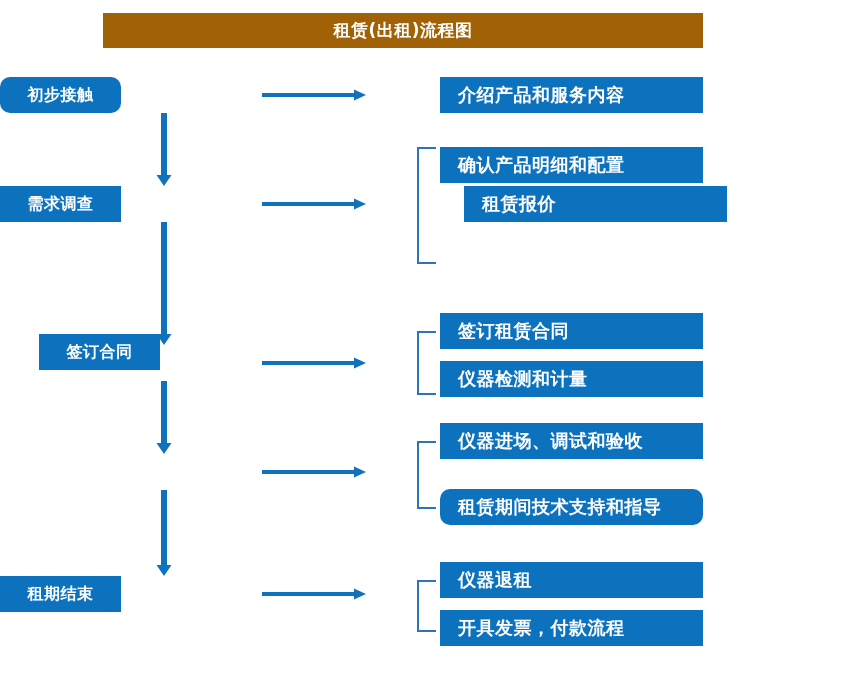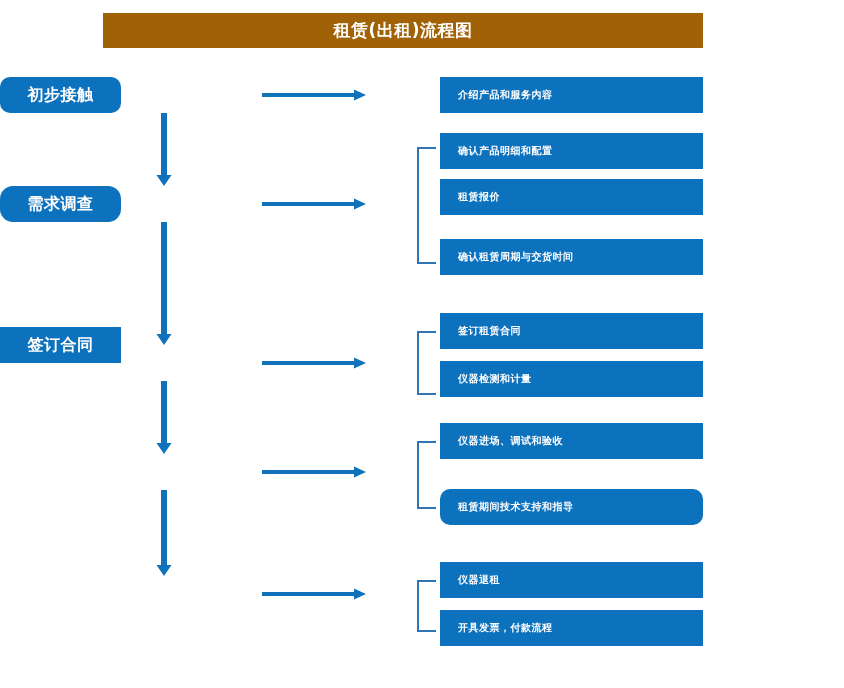"介绍产品和服务内容" .detail-box { font-size: 10px -> 18px }
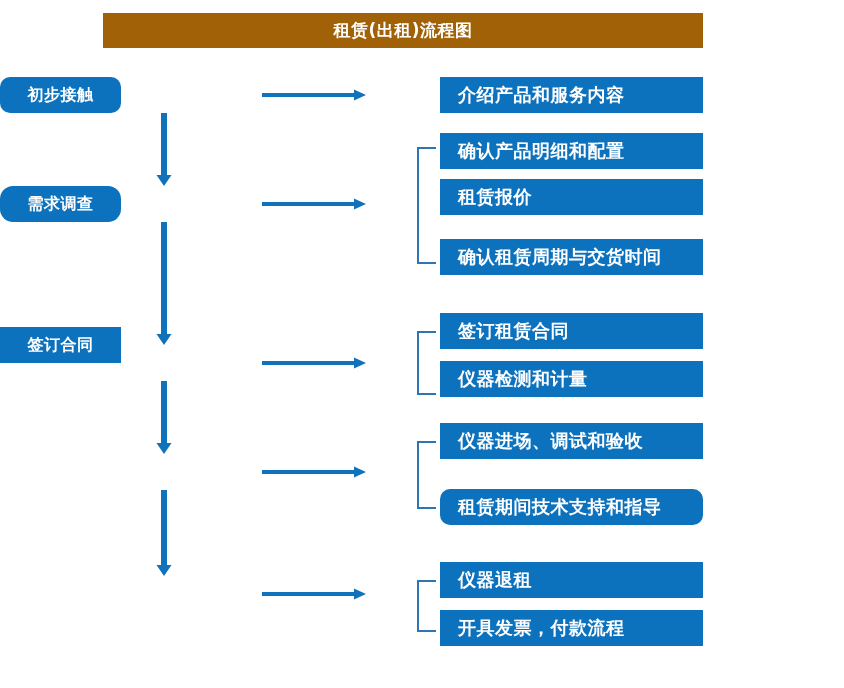"确认产品明细和配置" div.detail-box { top: 133px -> 147px }
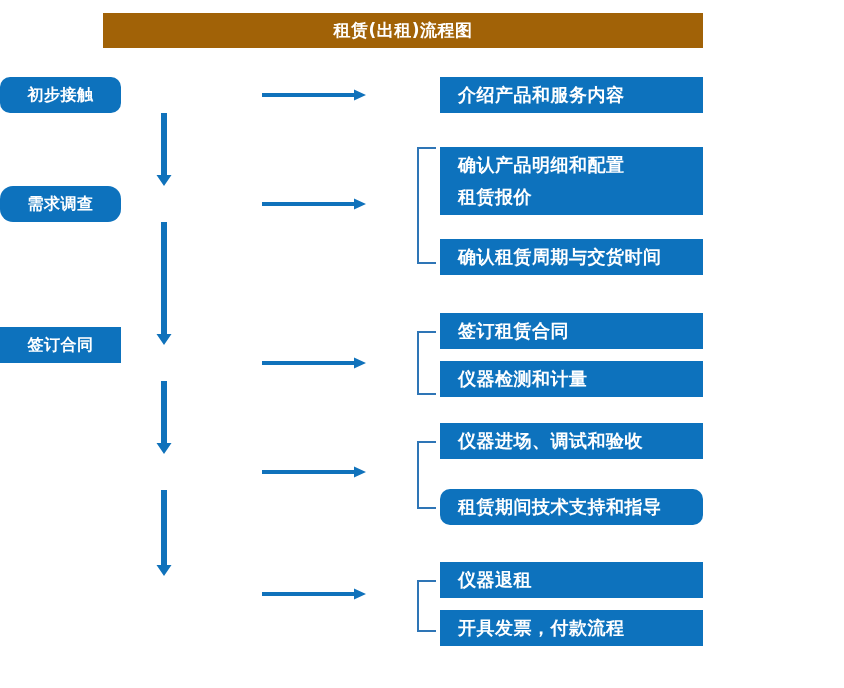"需求调查" div.stage-box { border-radius: 13px -> none }
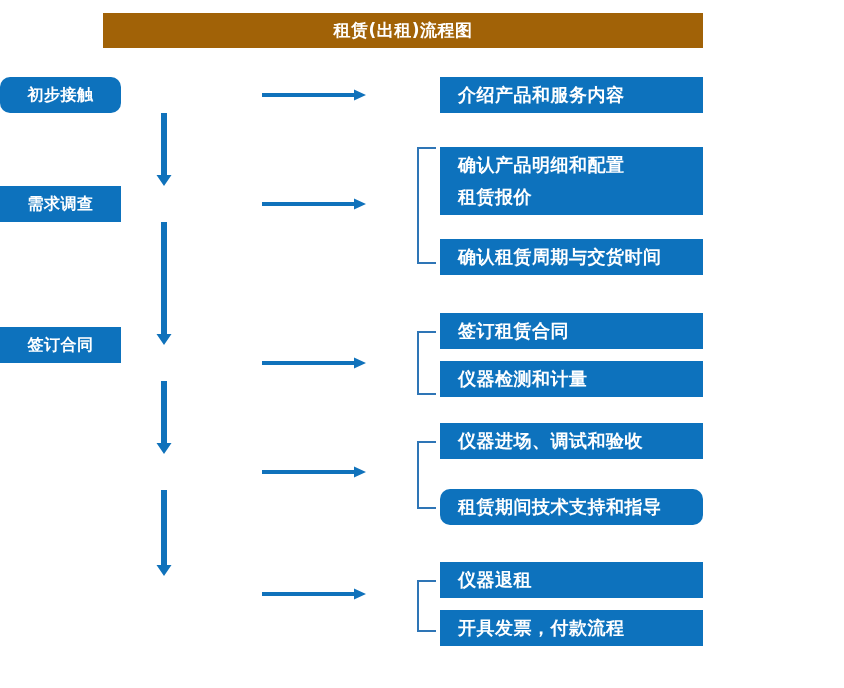"租赁报价" div.detail-box { margin-left: none -> 24px; top: 179px -> 186px }
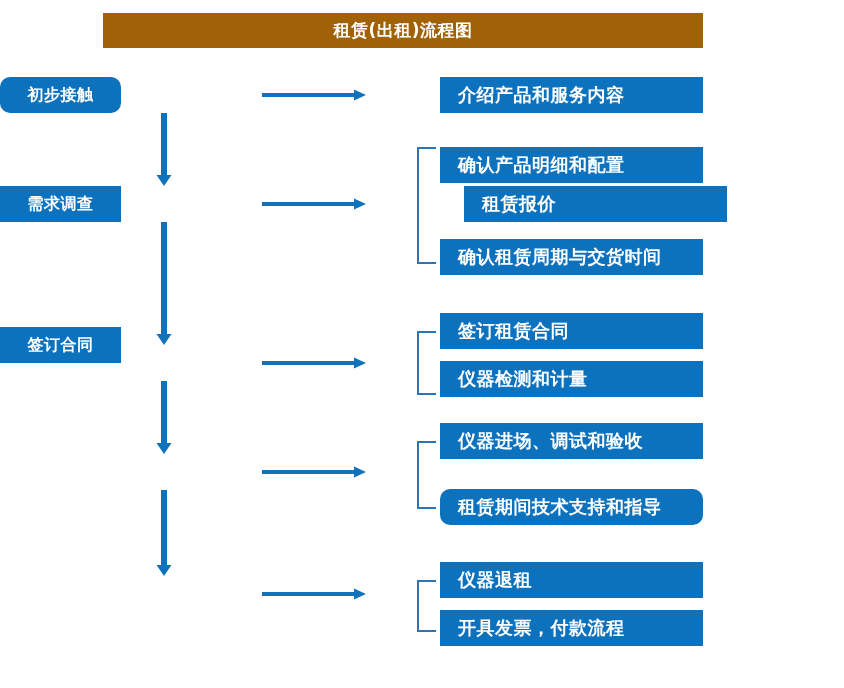"确认租赁周期与交货时间" div.detail-box { html: <div>确认租赁周期与交货时间</div> -> none }
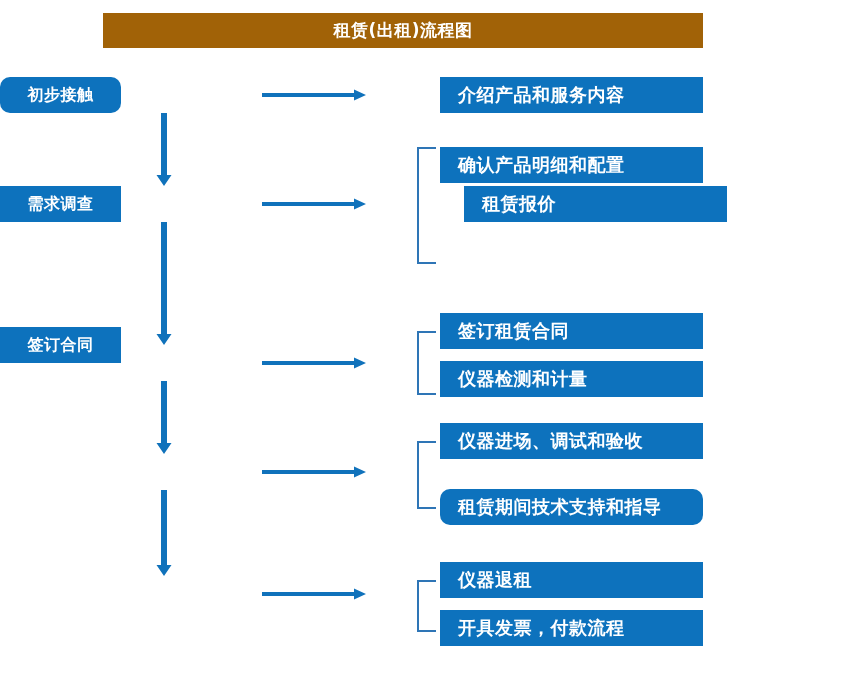"签订合同" div.stage-box { margin-left: none -> 39px; top: 327px -> 334px }
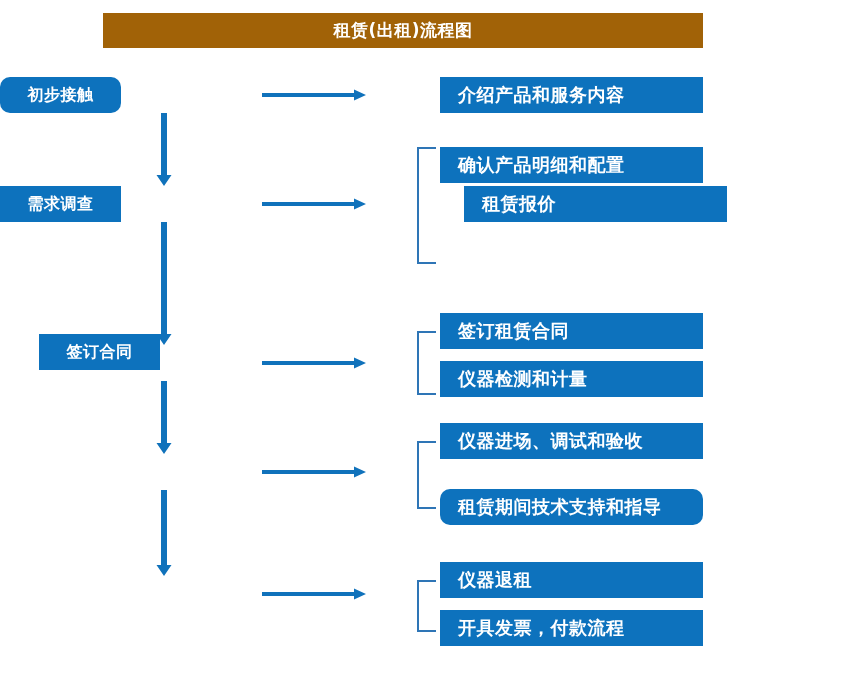"租期结束" div.stage-box { html: none -> <div>租期结束</div> }
